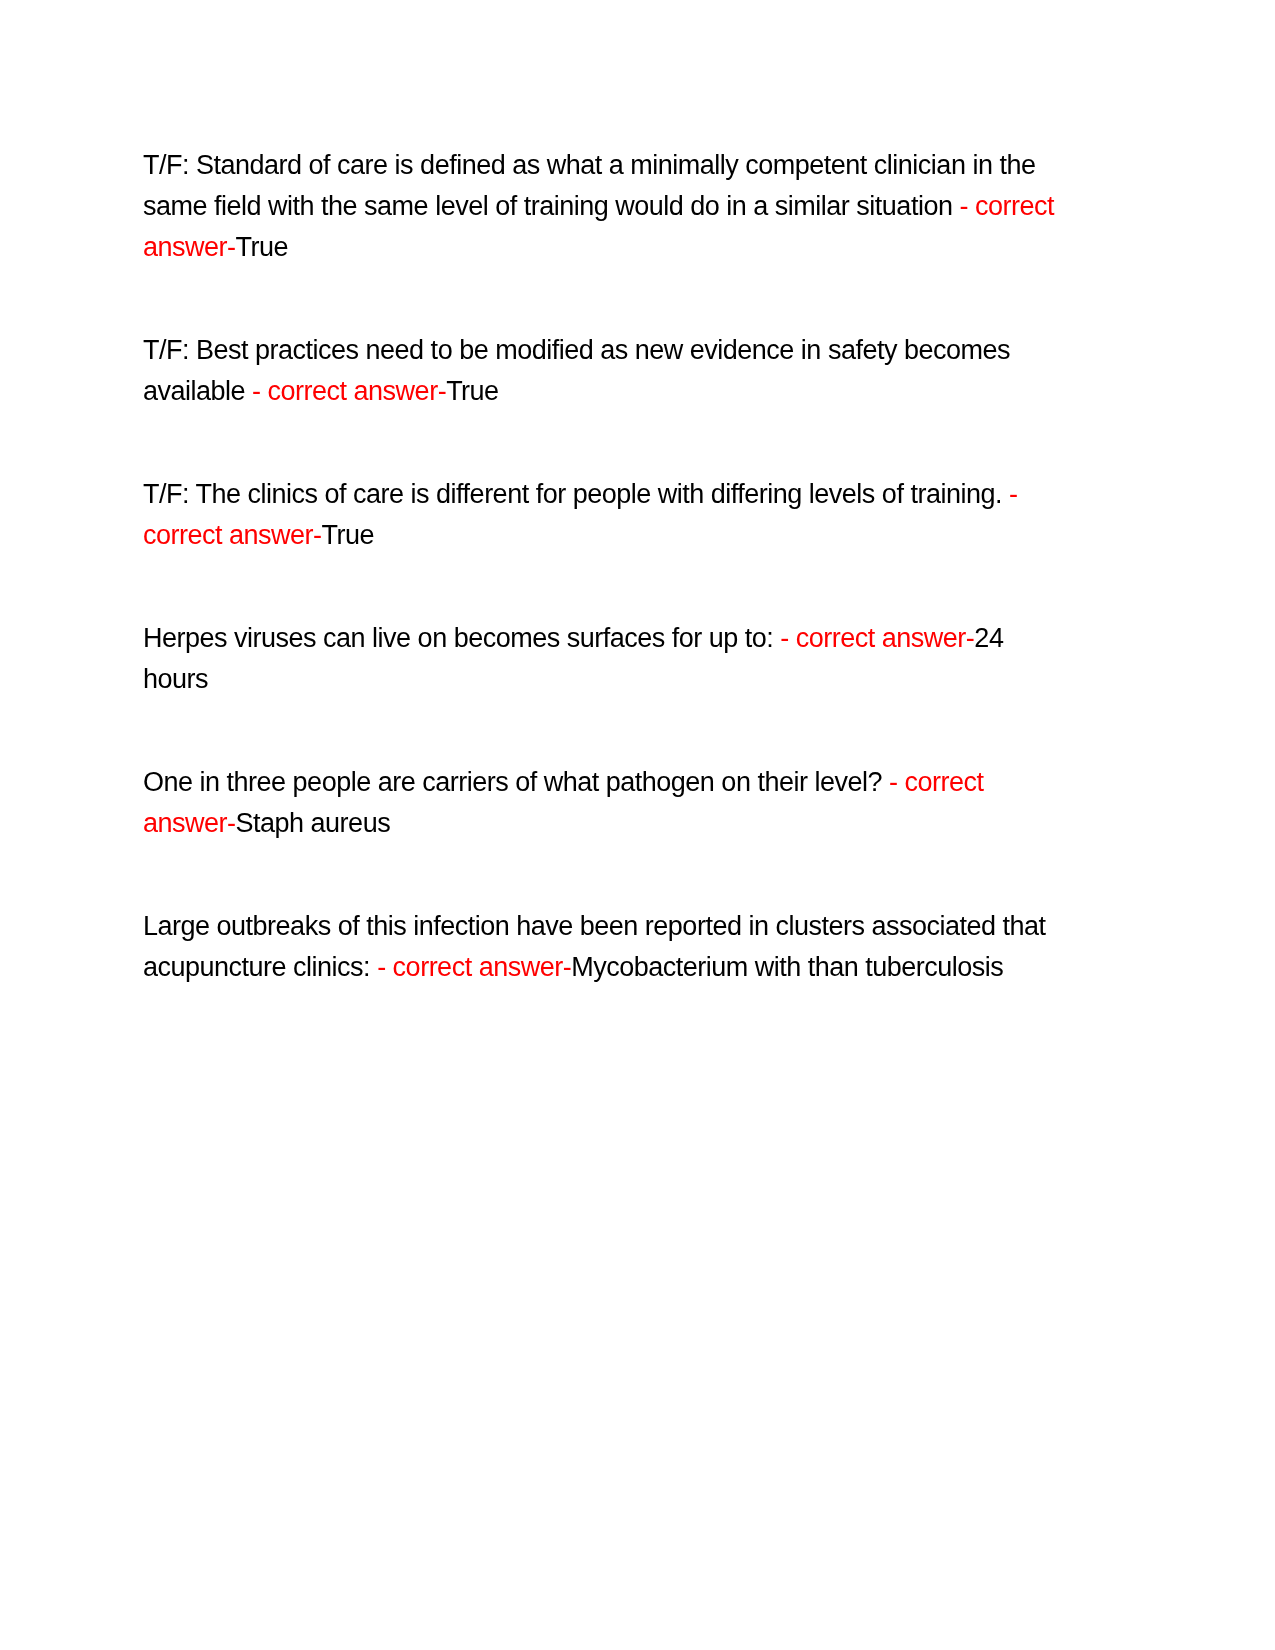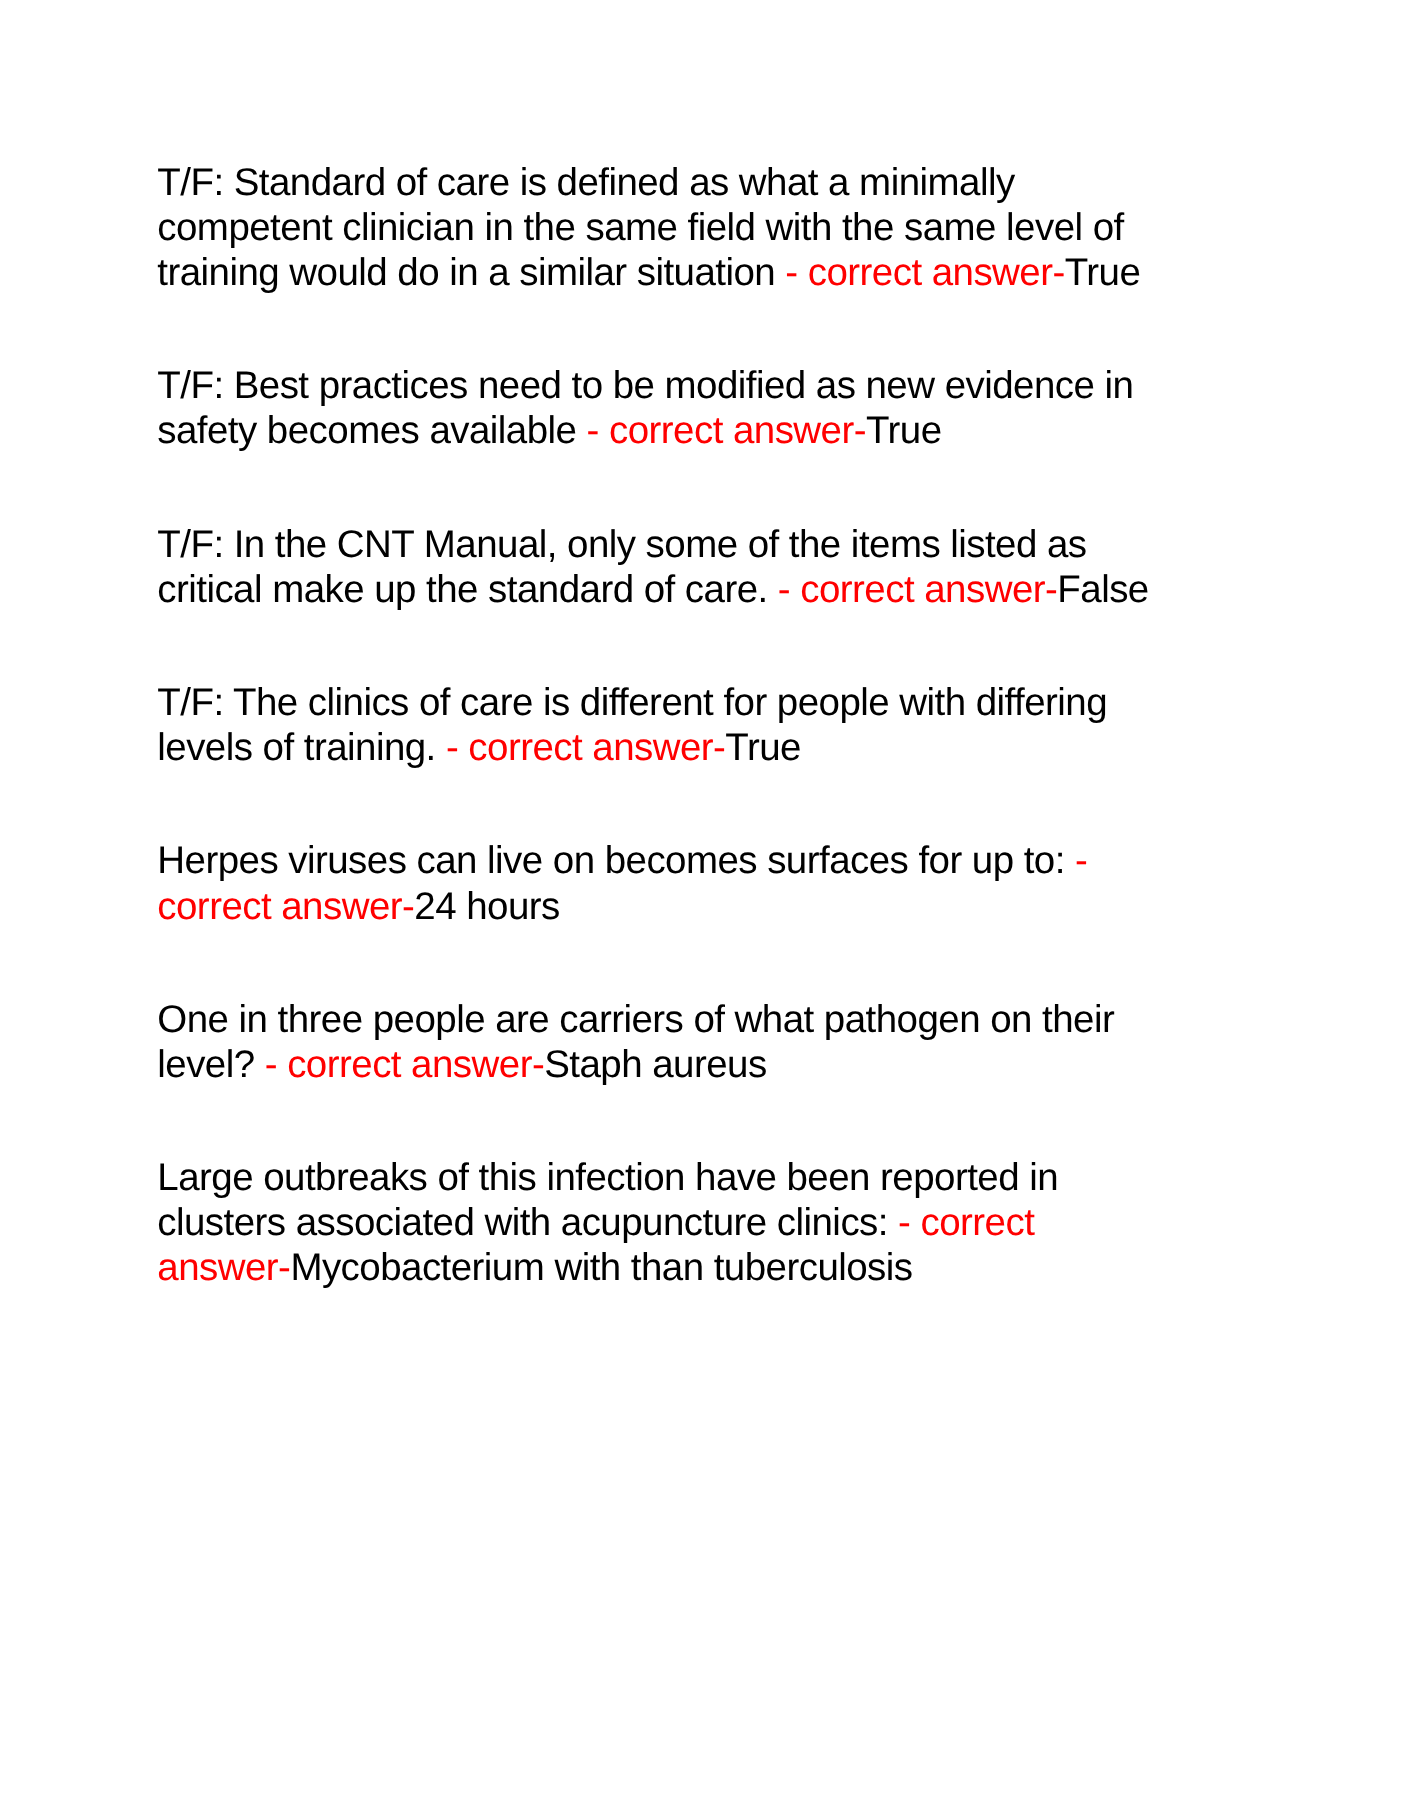"T/F: Standard of care is" .page { font-size: 35px -> 27px }
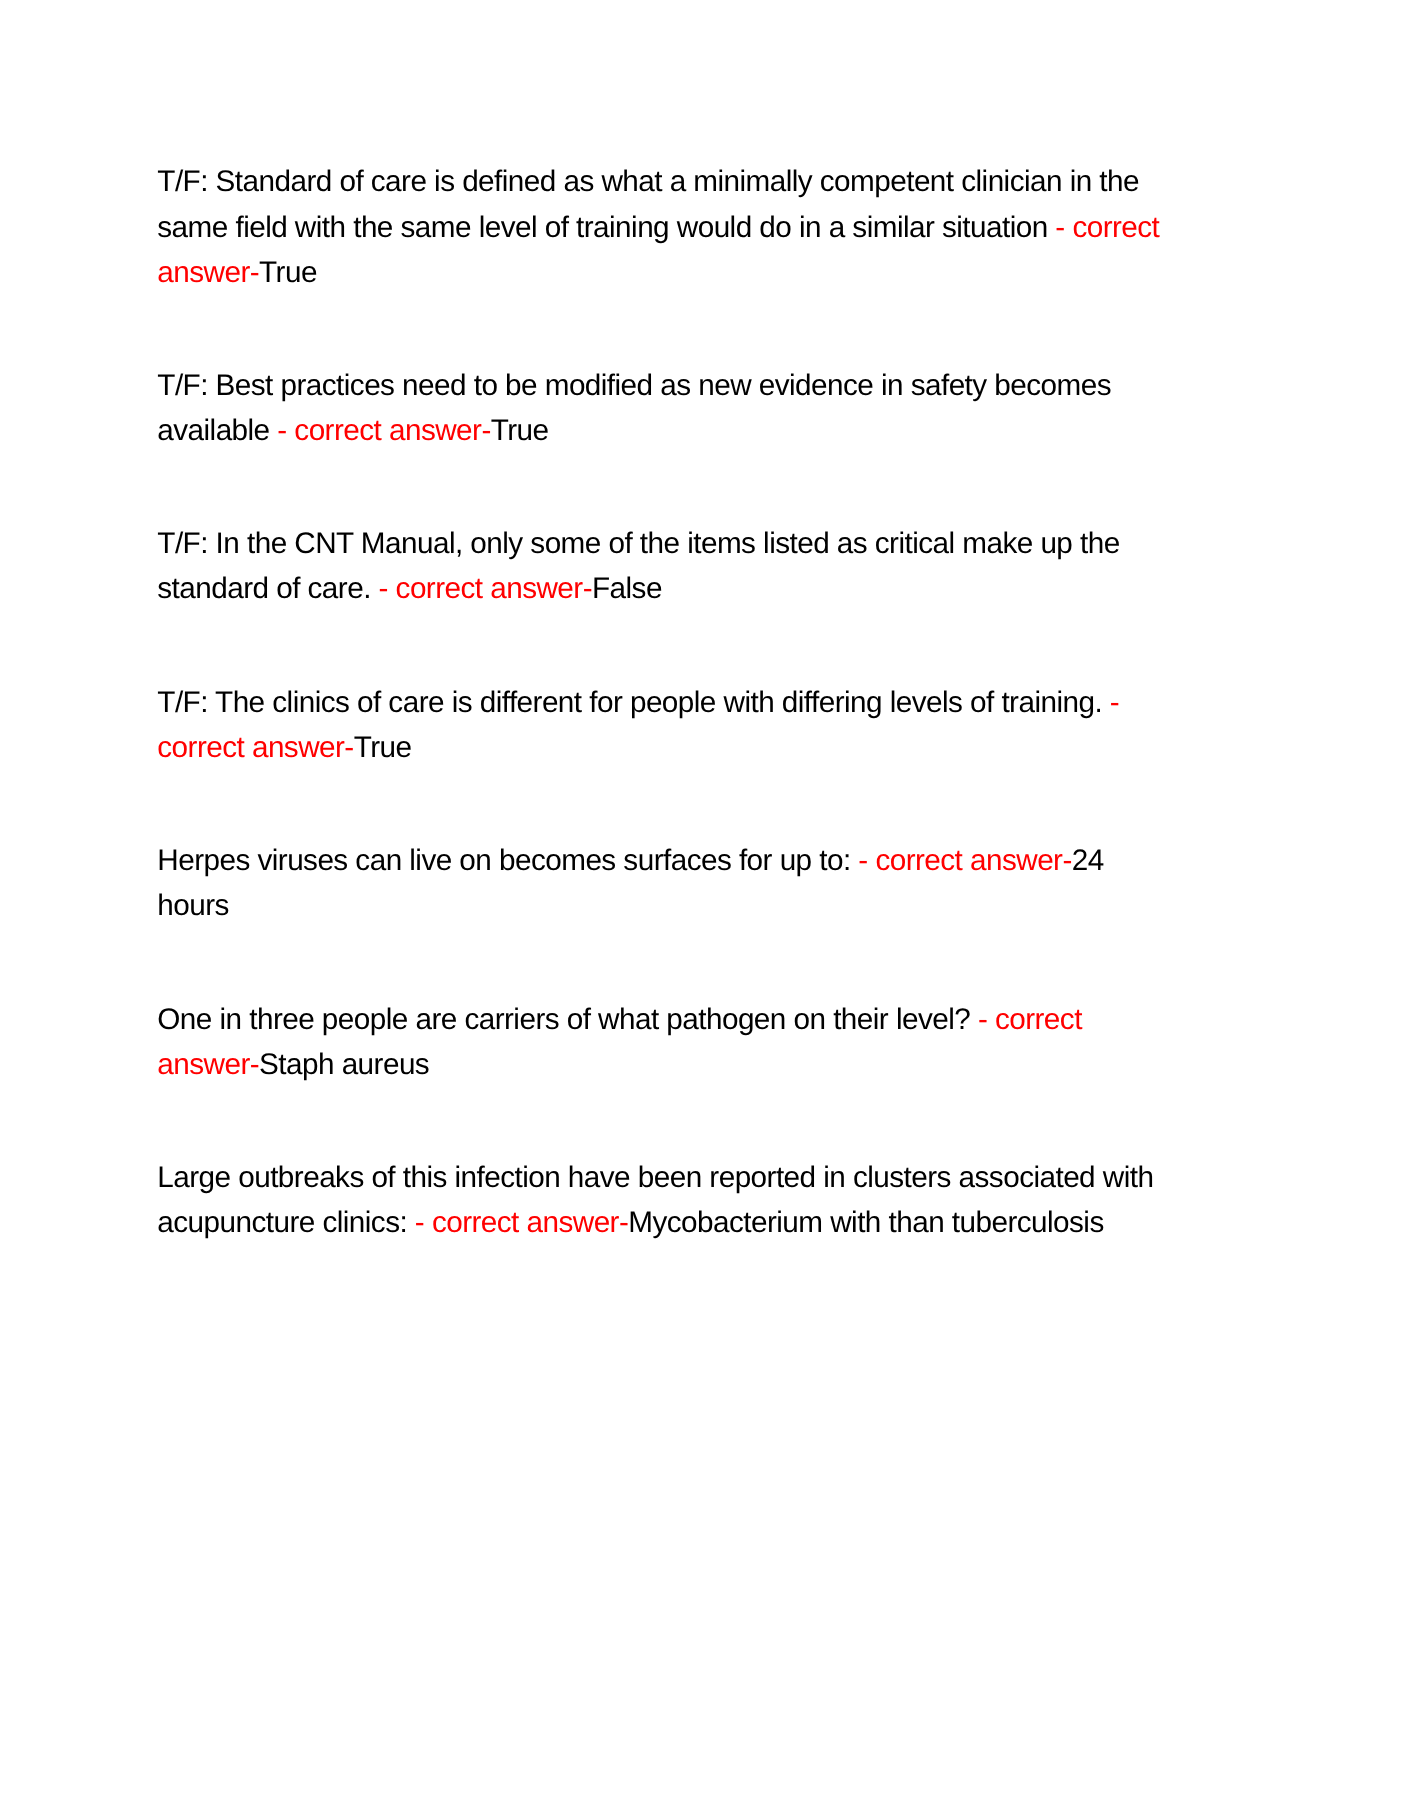"T/F: In the CNT Manual," p.qa { html: <p><span>T/F: In the CNT Manual, only some of the items listed as critical make up the standard of care.</span><span> - correct answer-</span><span>False</span></p> -> none }
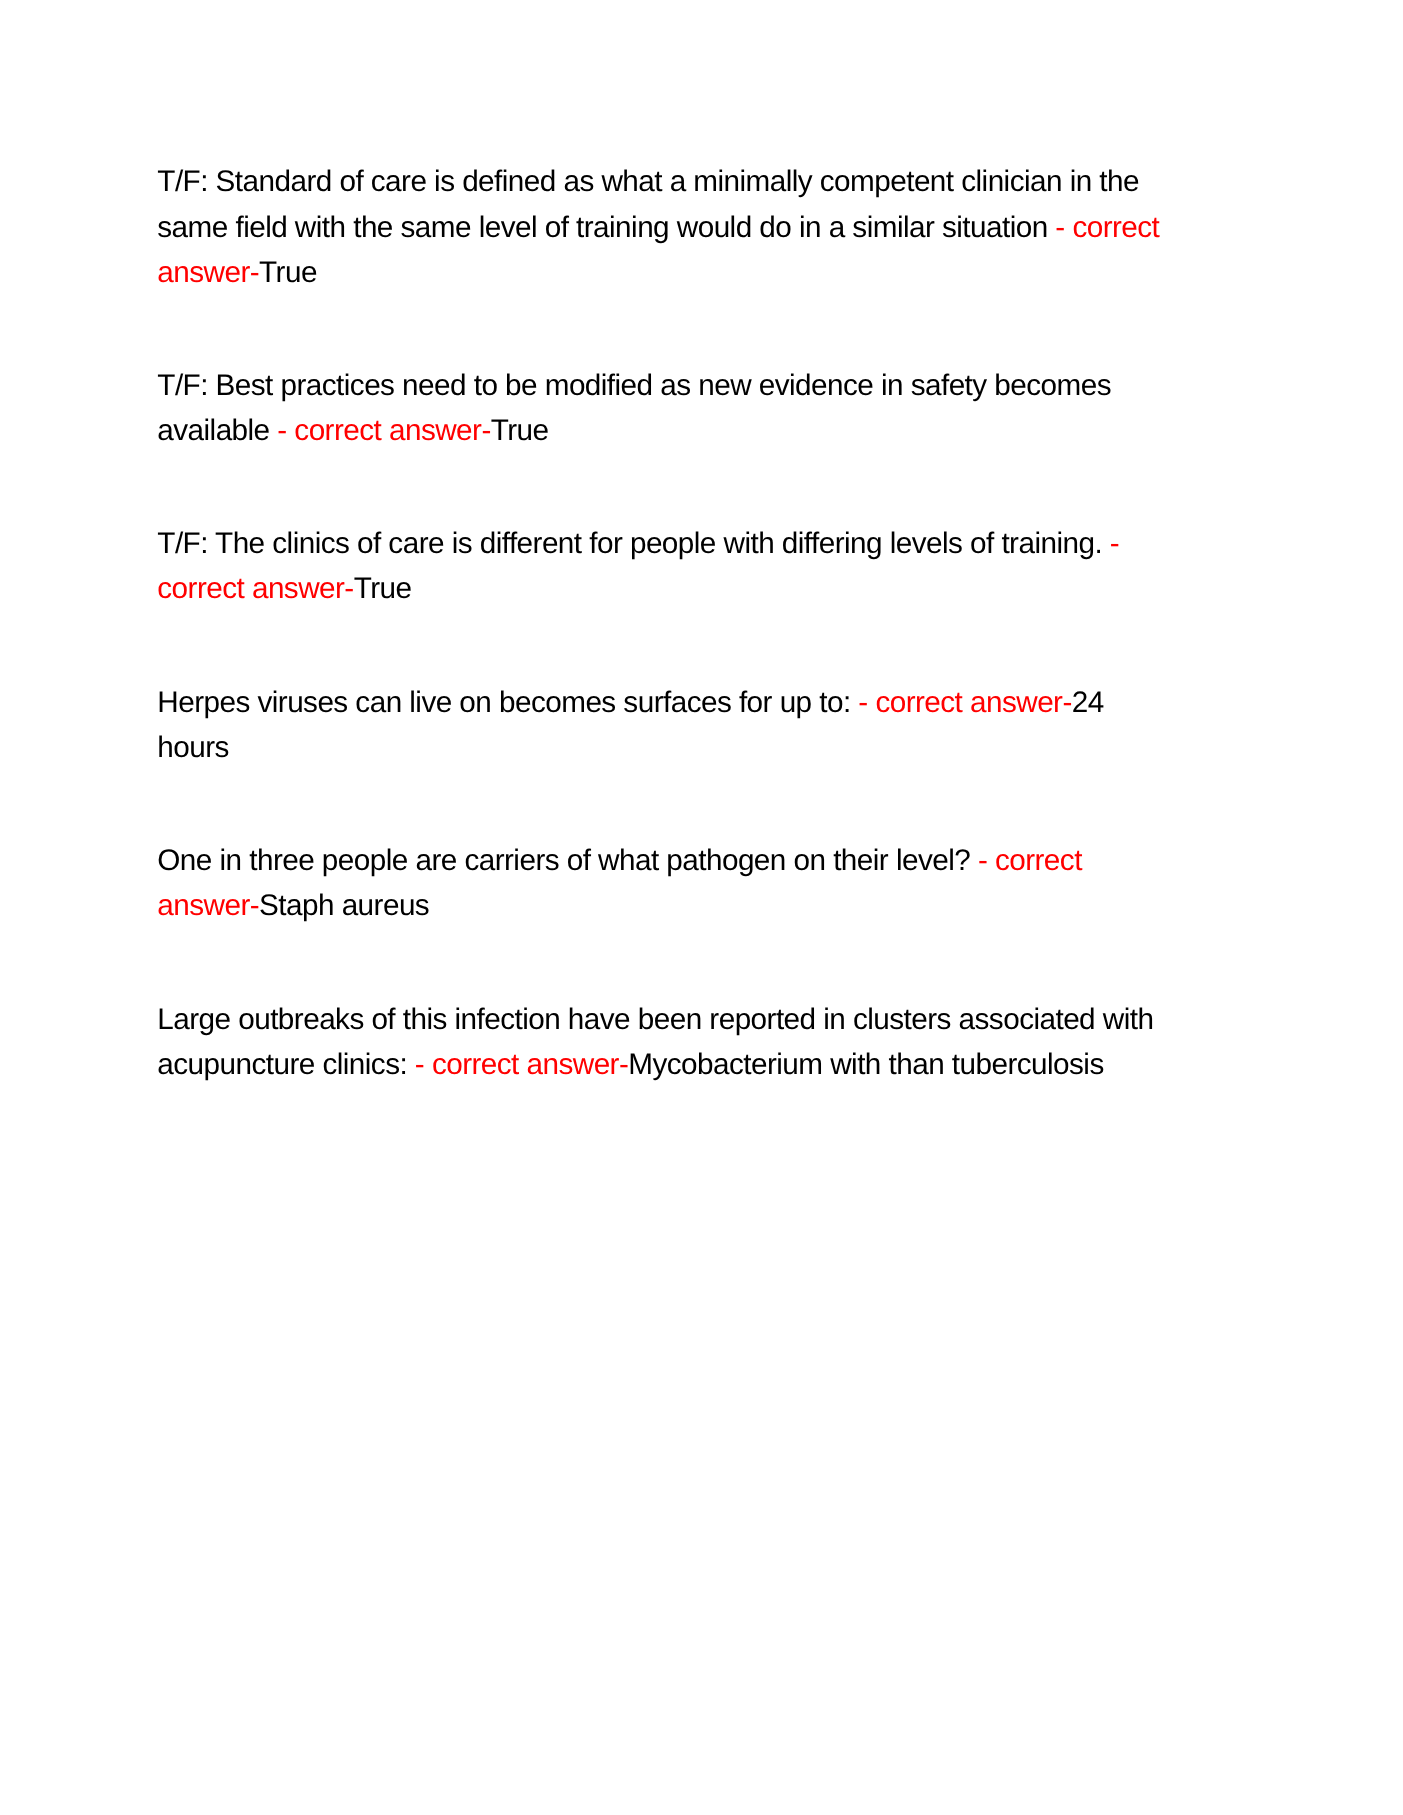"Large outbreaks of this infection" span { text: with -> that }
